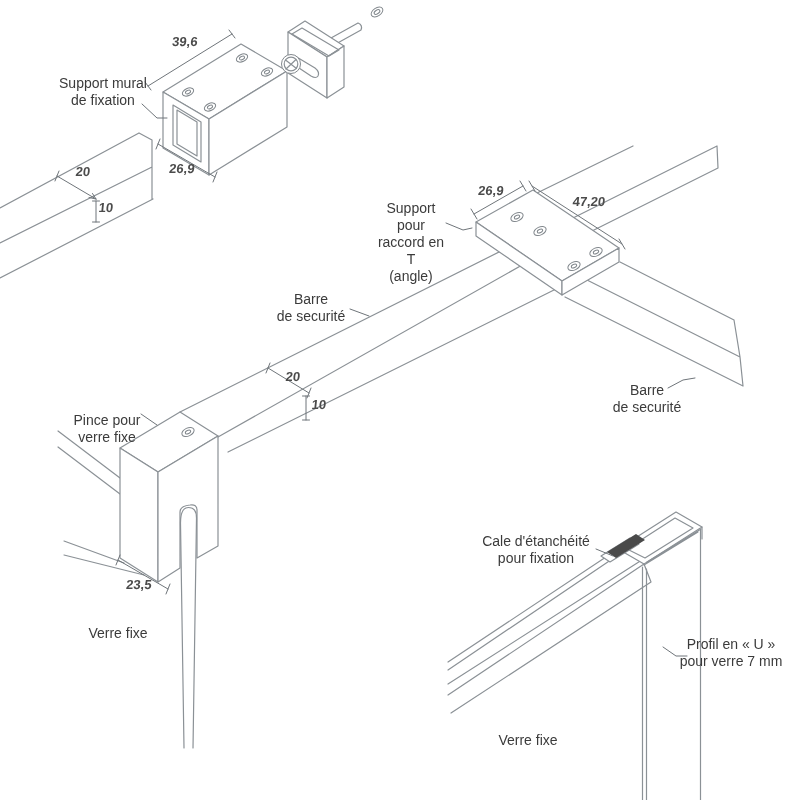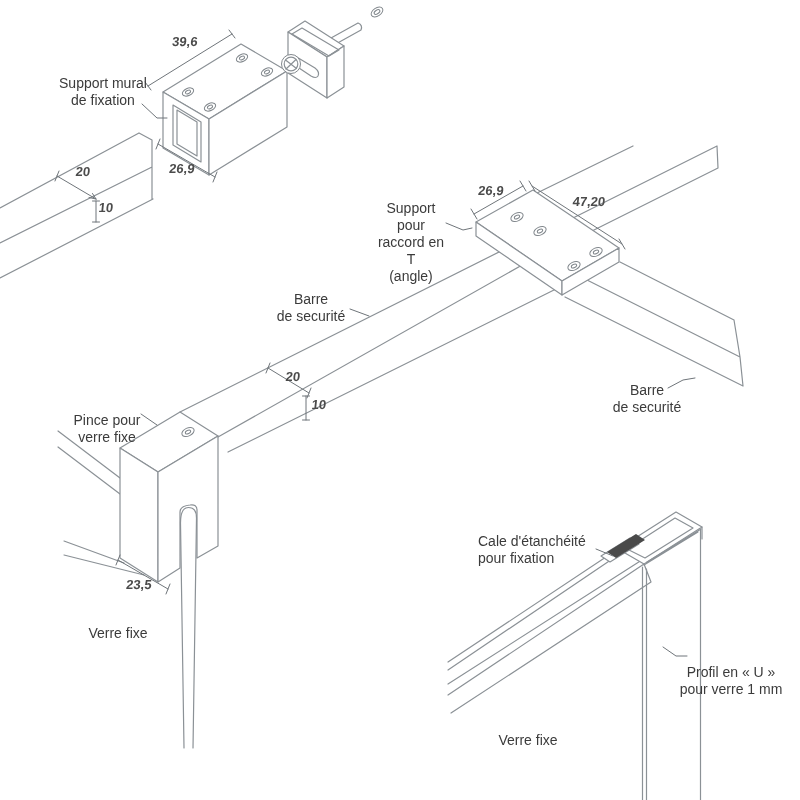"Cale d'étanchéité" .lbl.right { text-align: left -> center }
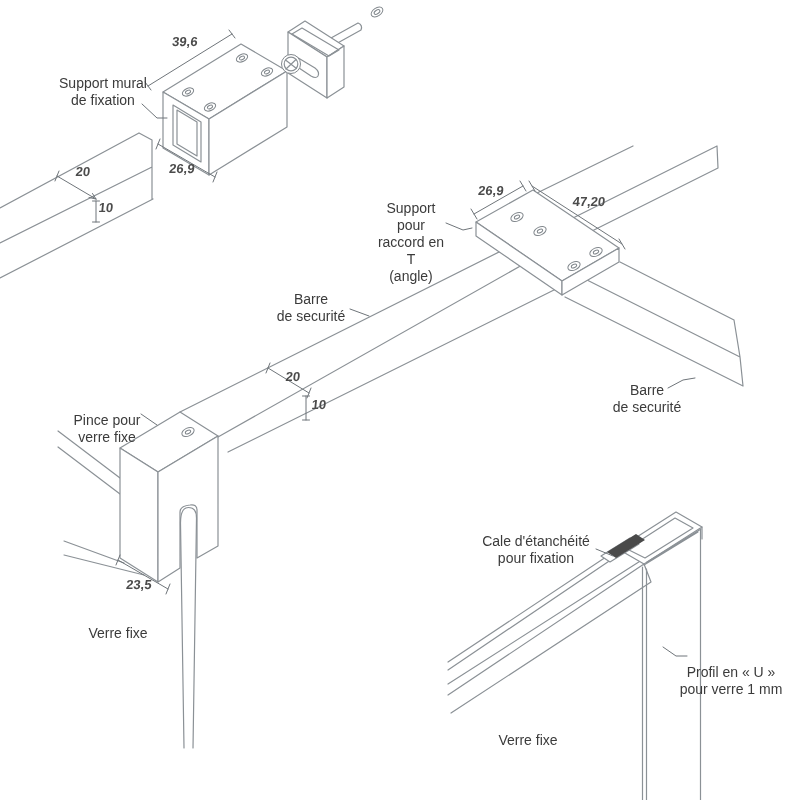"Profil en « U »" div.lbl { top: 664px -> 636px }
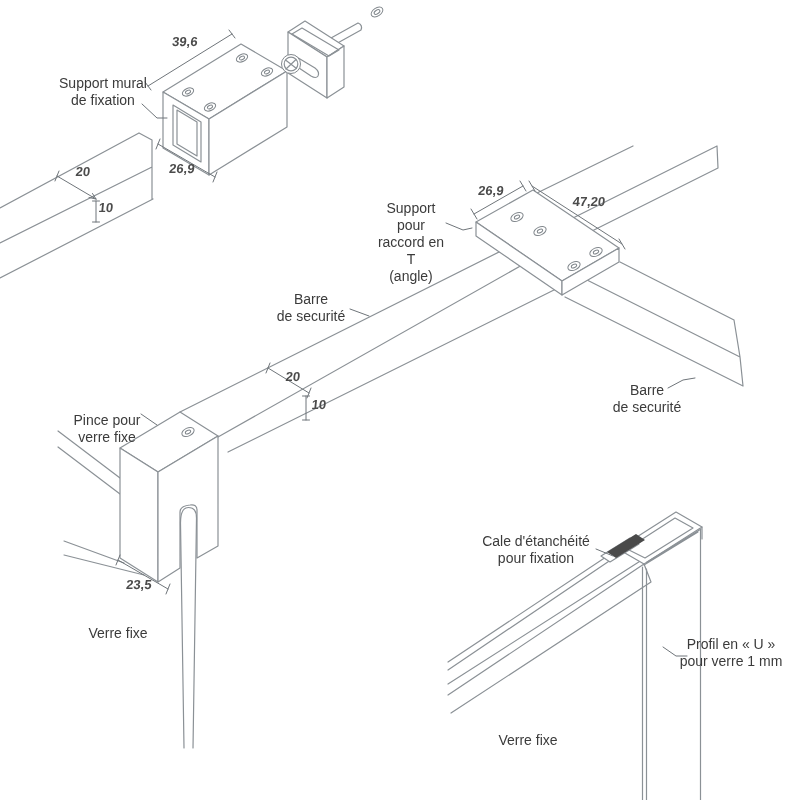"pour verre 1 mm" div { text: 1 -> 7 }
